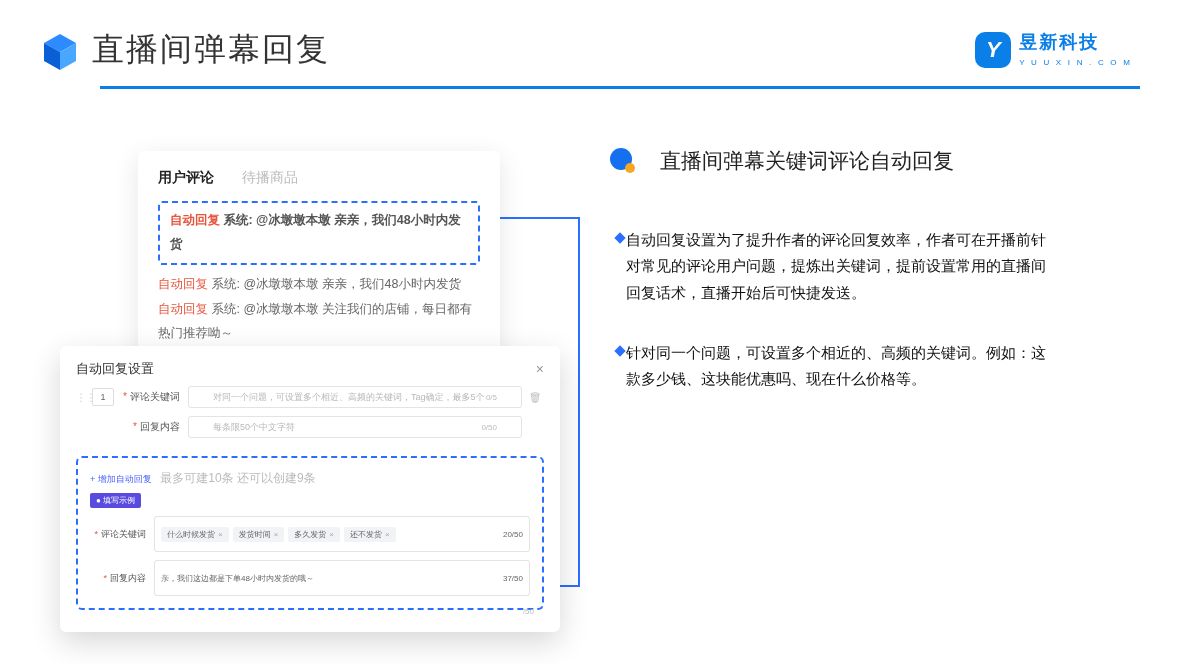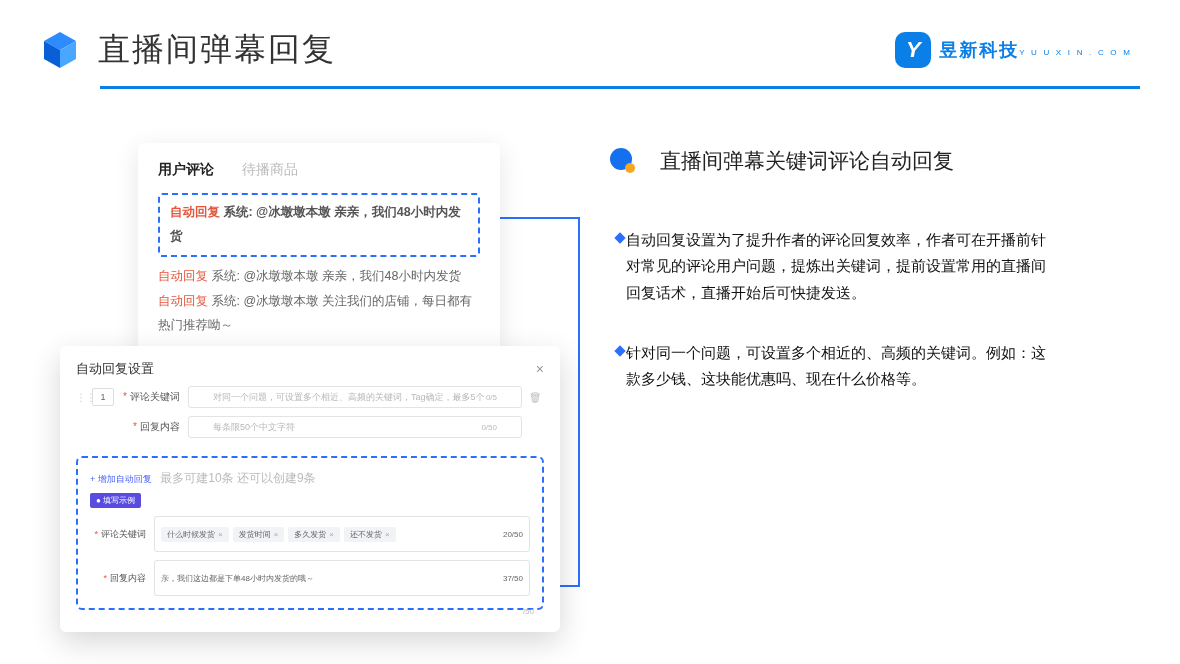"直播间弹幕回复" .title-group { align-items: center -> flex-end; gap: 18px -> 12px }
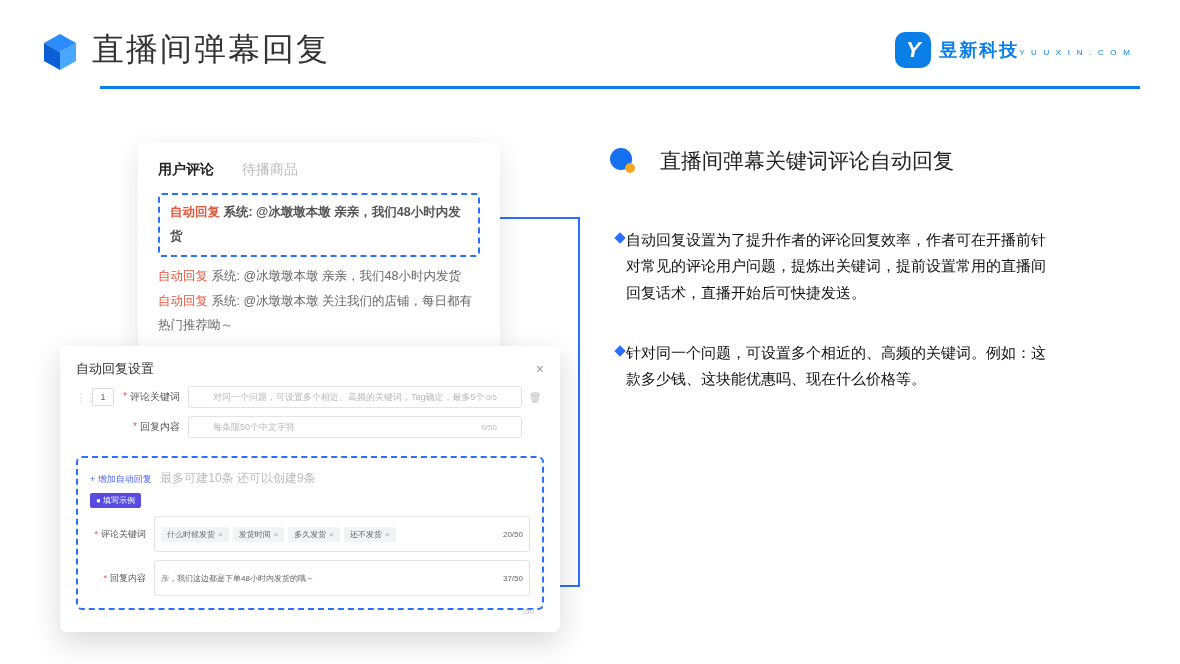"昱新科技" .brand-text { flex-direction: row -> column }
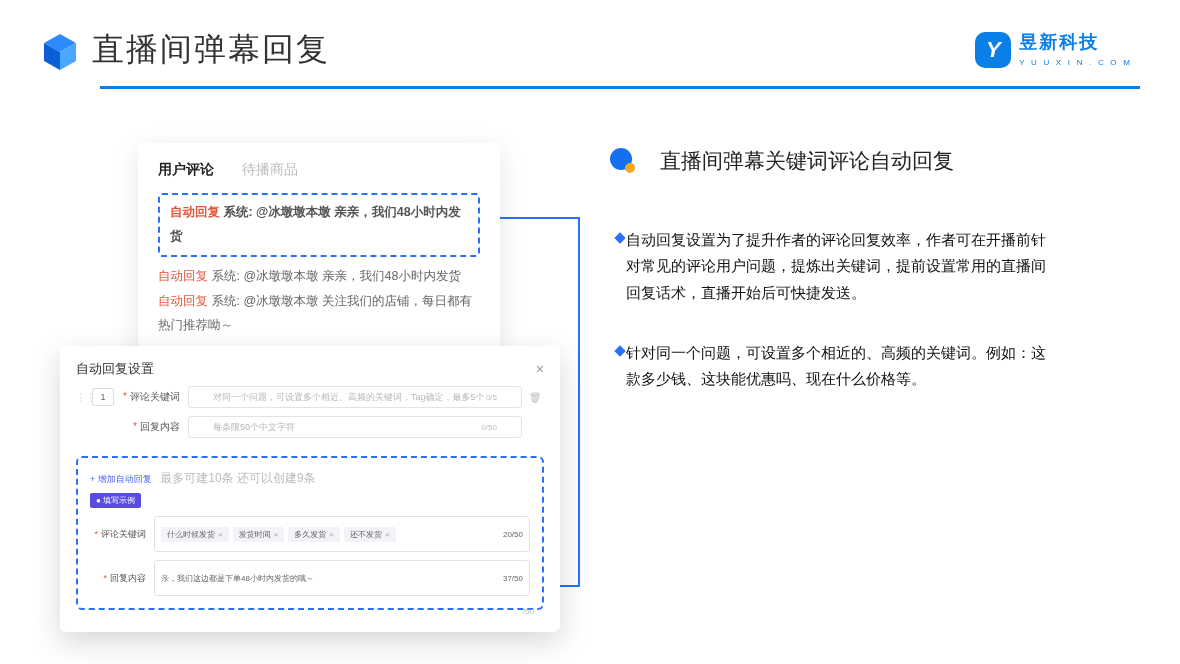"用户评论" .comments-card { top: 0 -> 8px }
